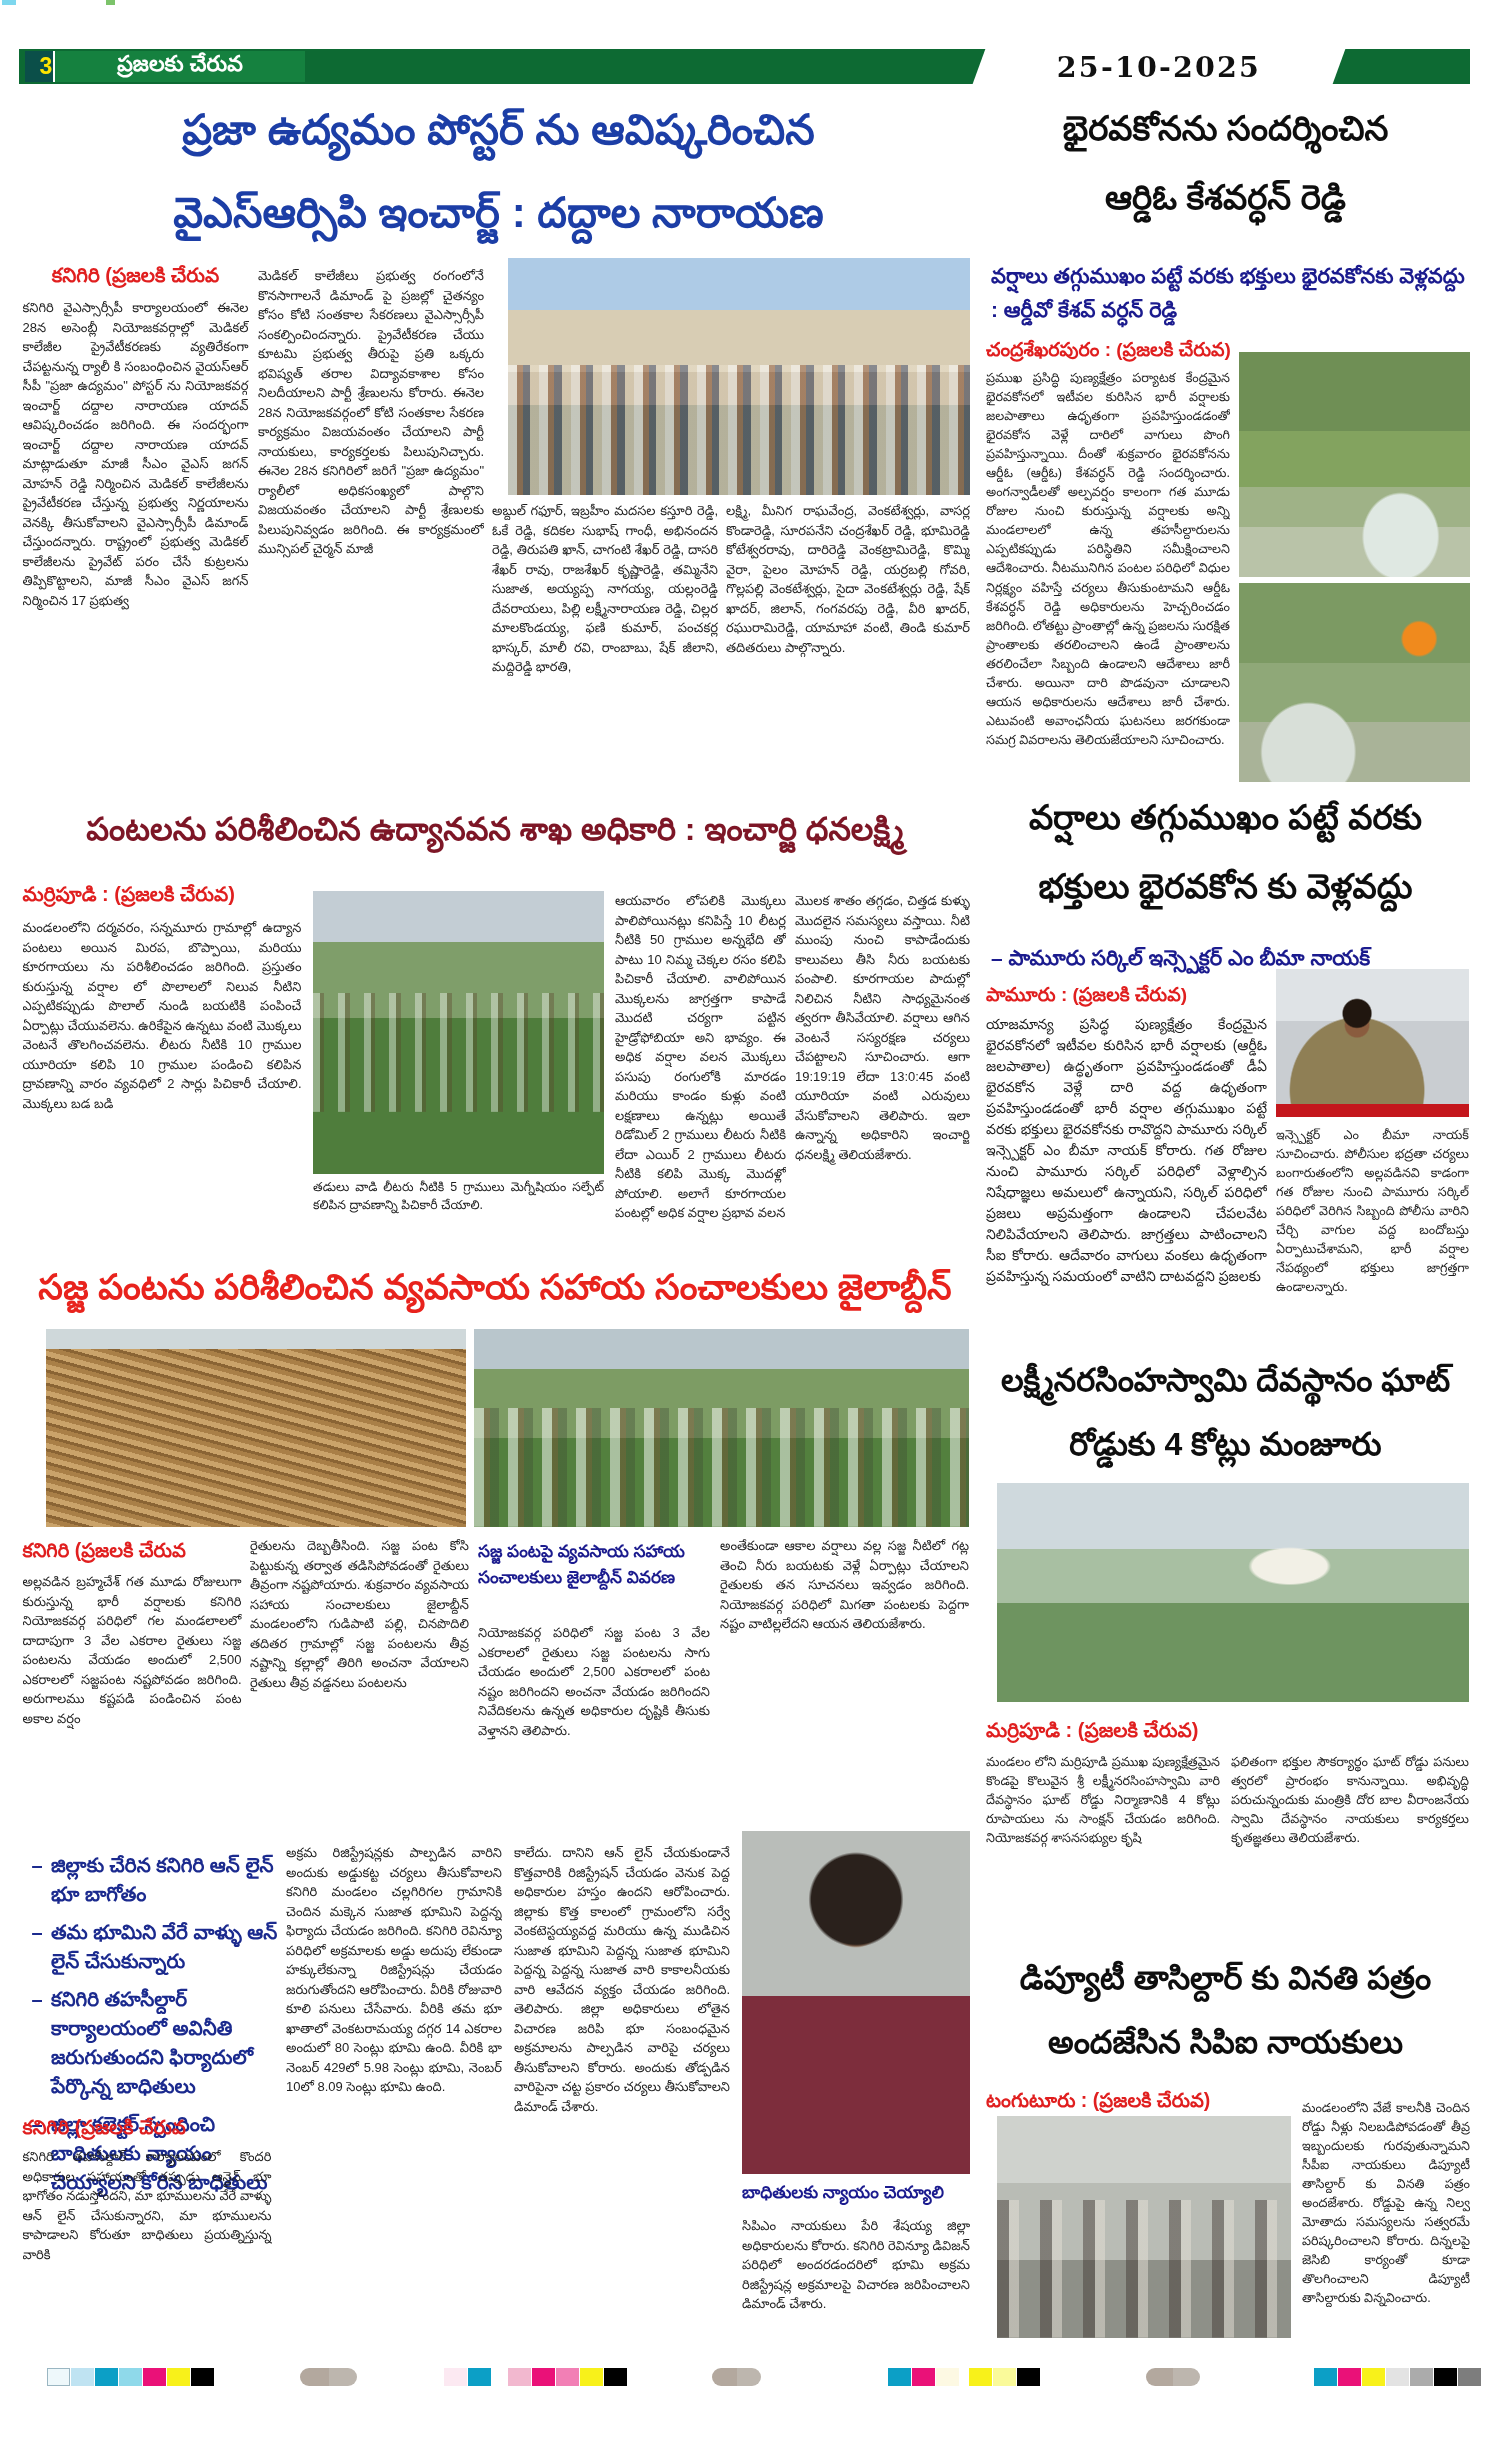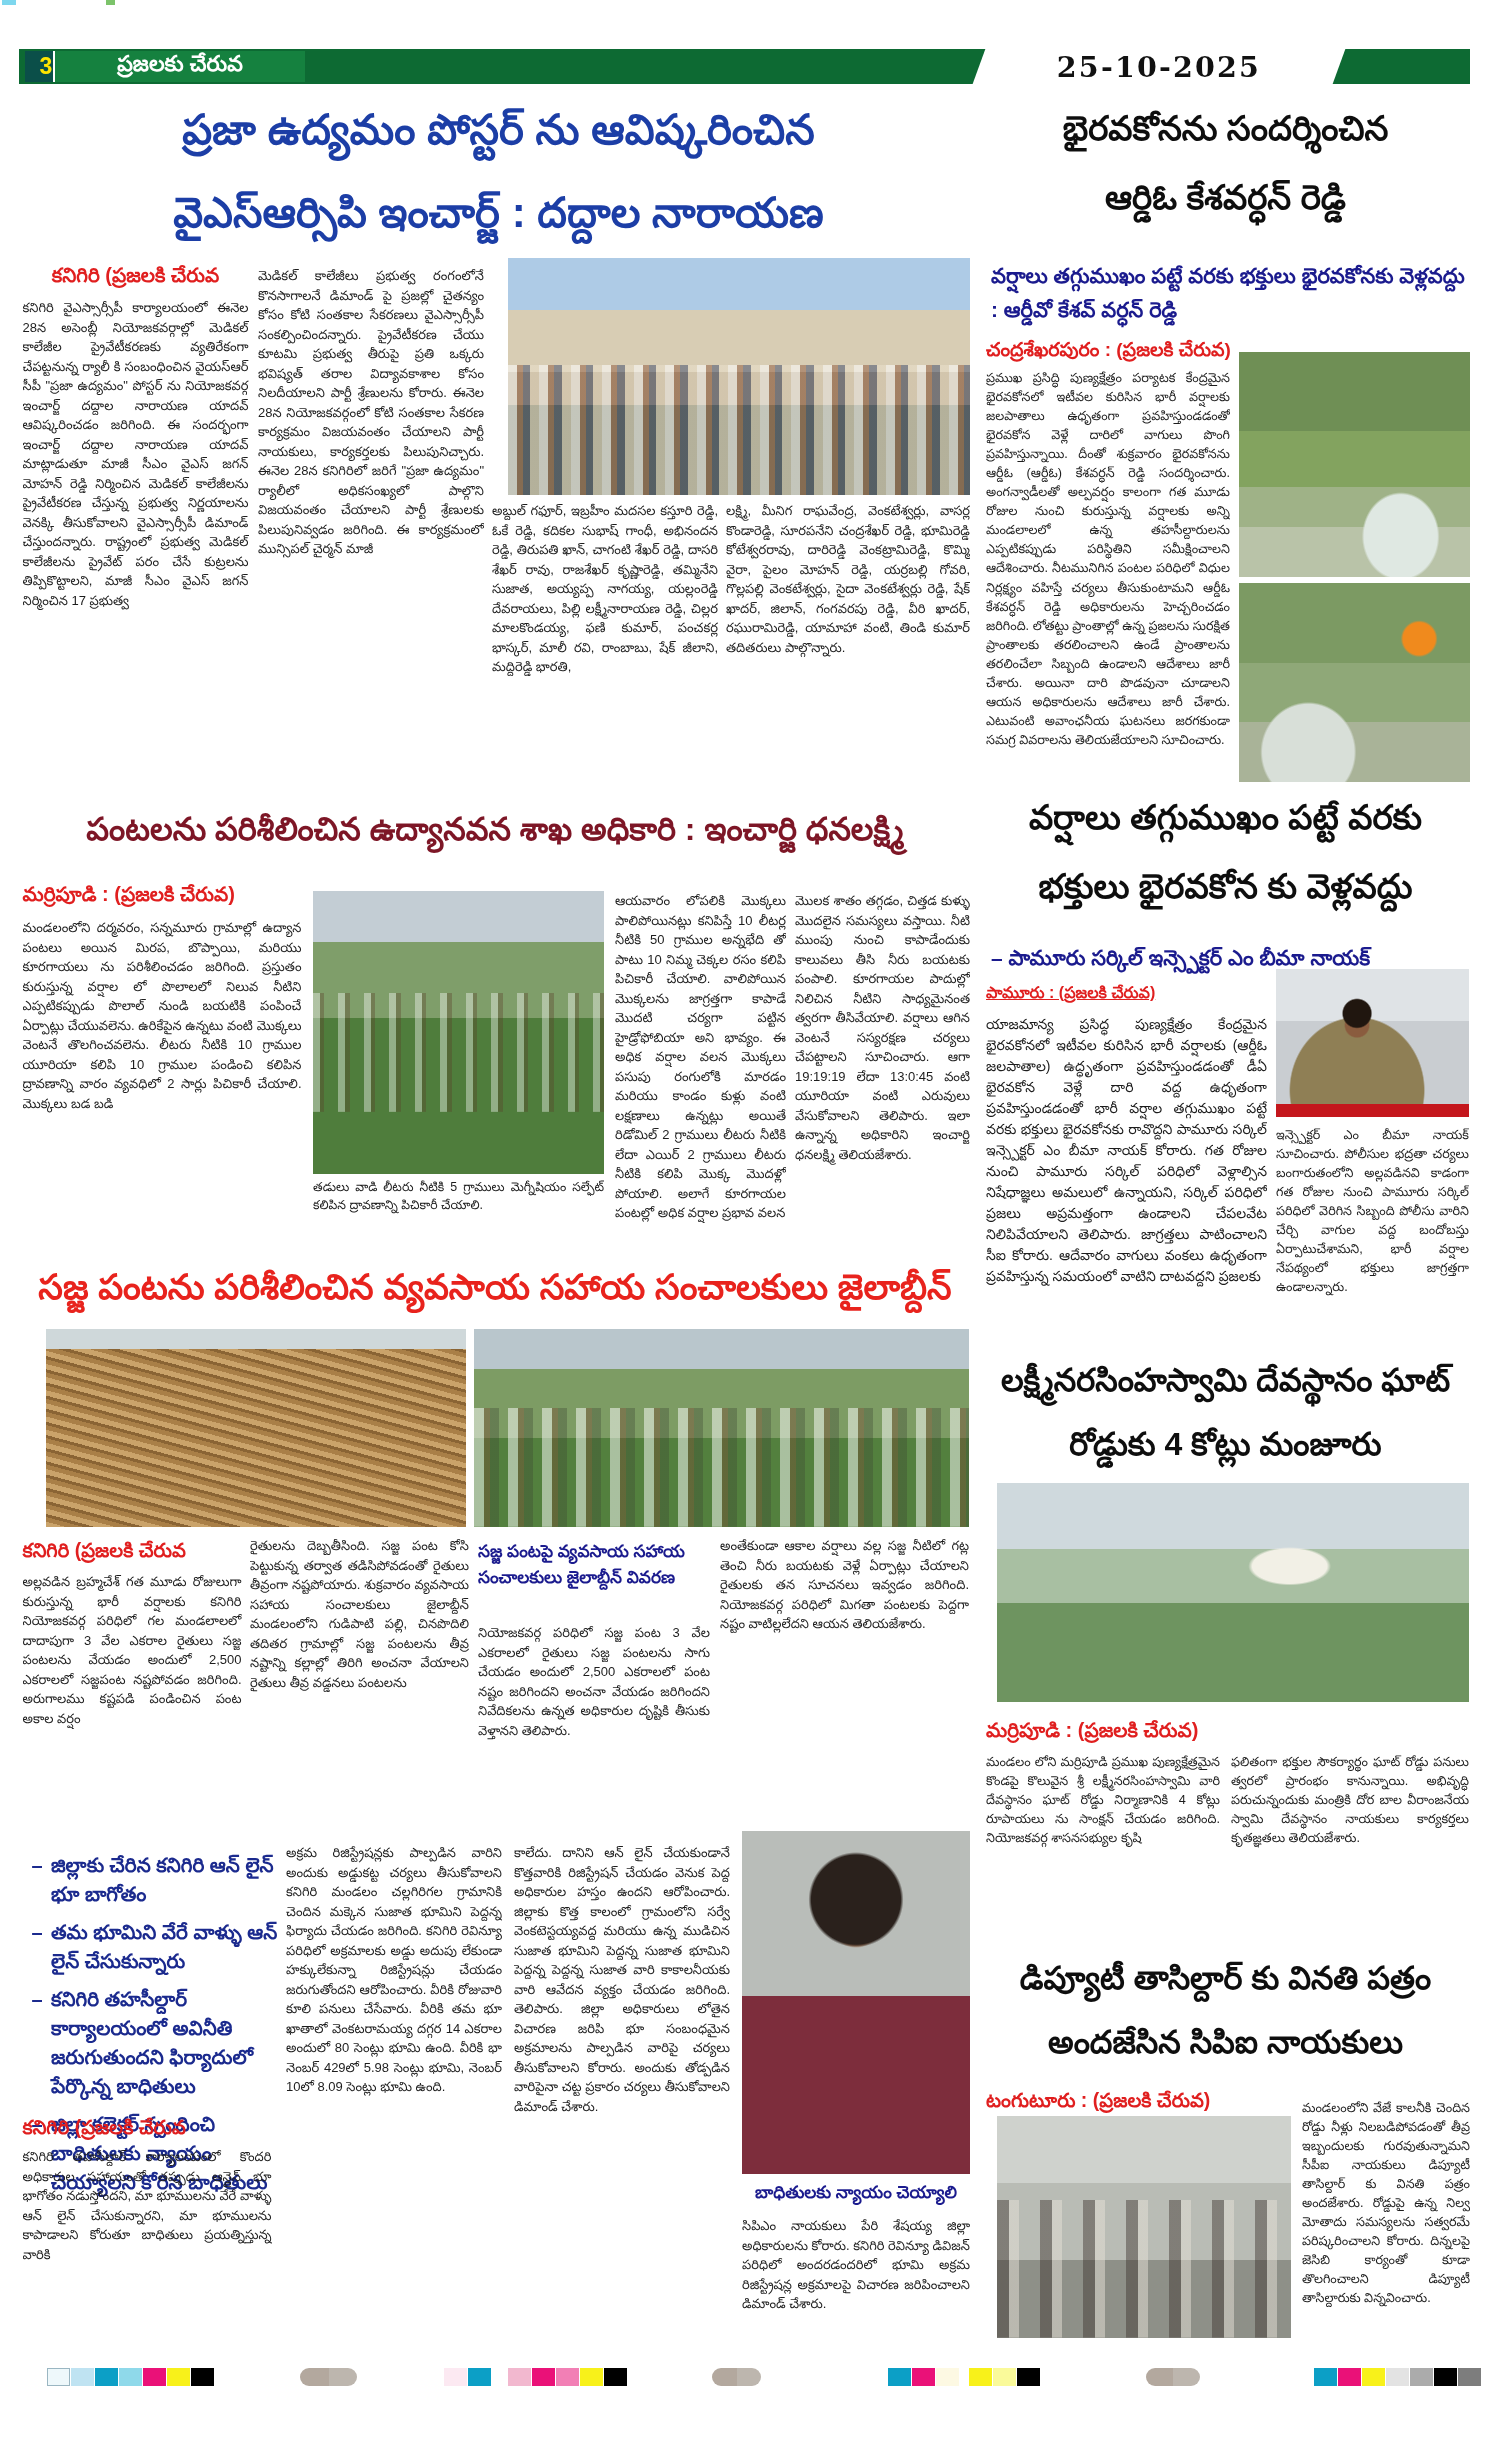"పామూరు : (ప్రజలకి చేరువ)" .pm-date { font-size: 16px -> 19px; text-decoration: underline -> none }
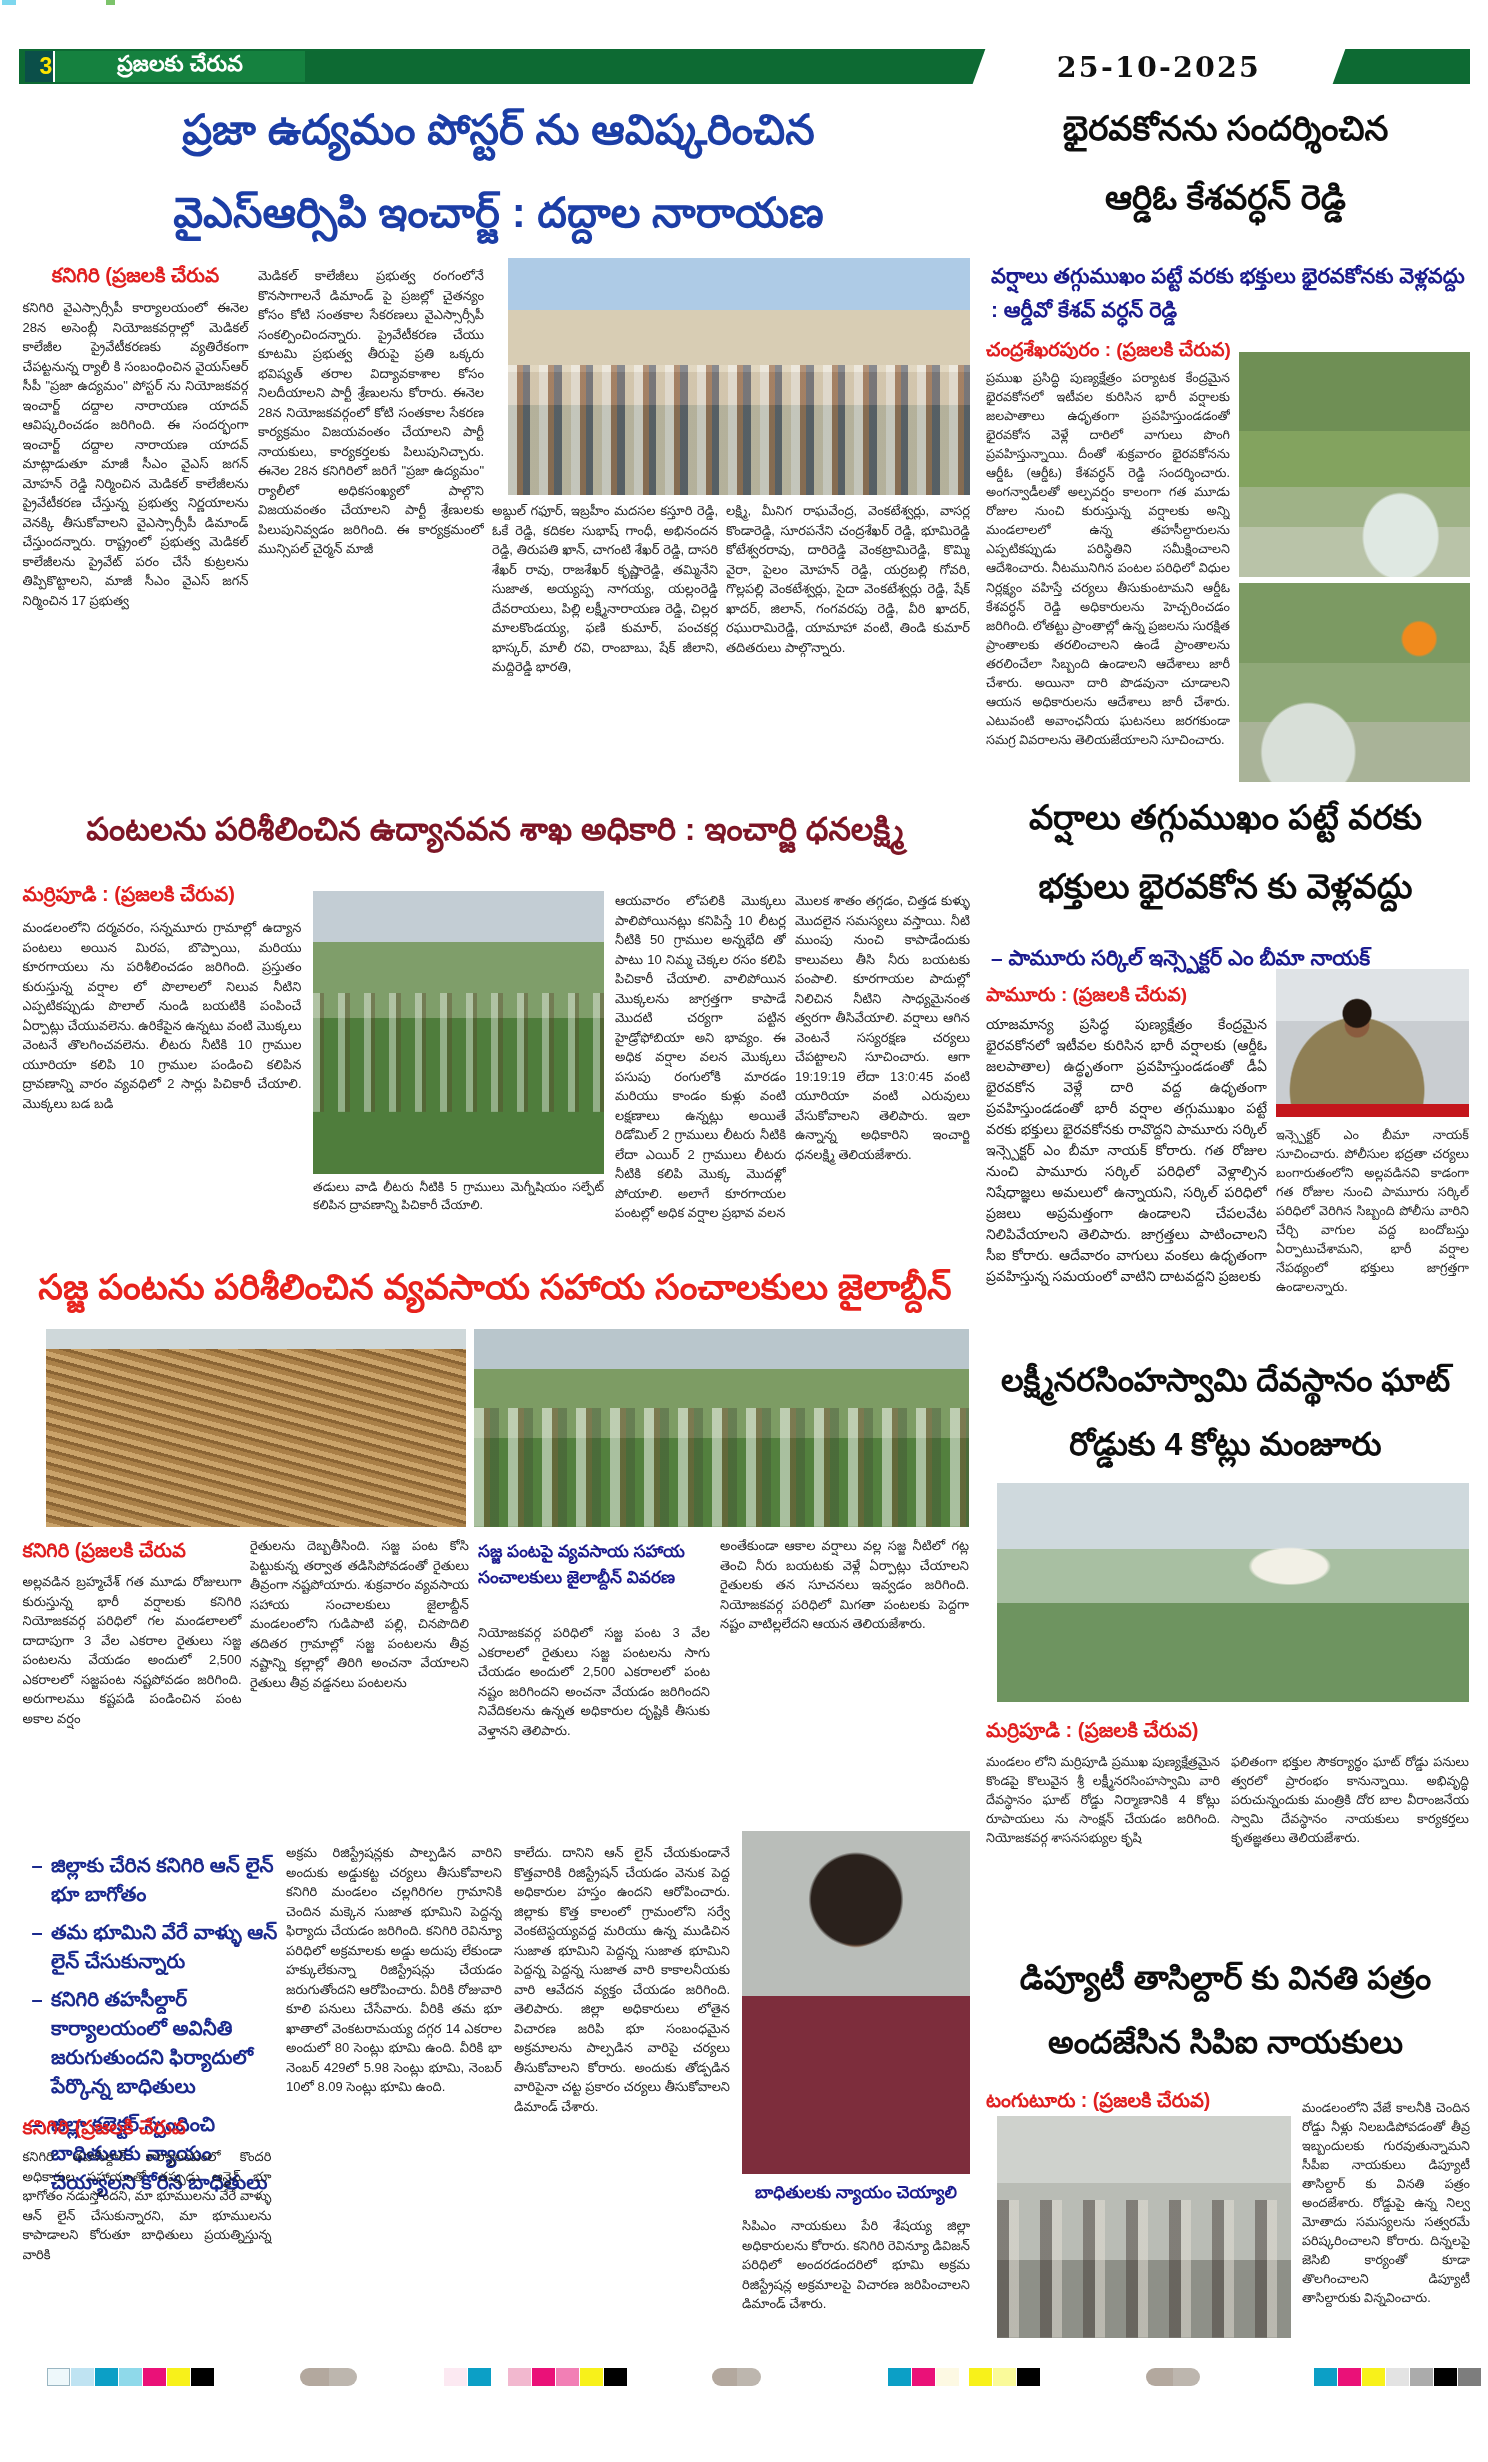"బాధితులకు న్యాయం చెయ్యాలి" .c-sub { text-align: center -> left }
